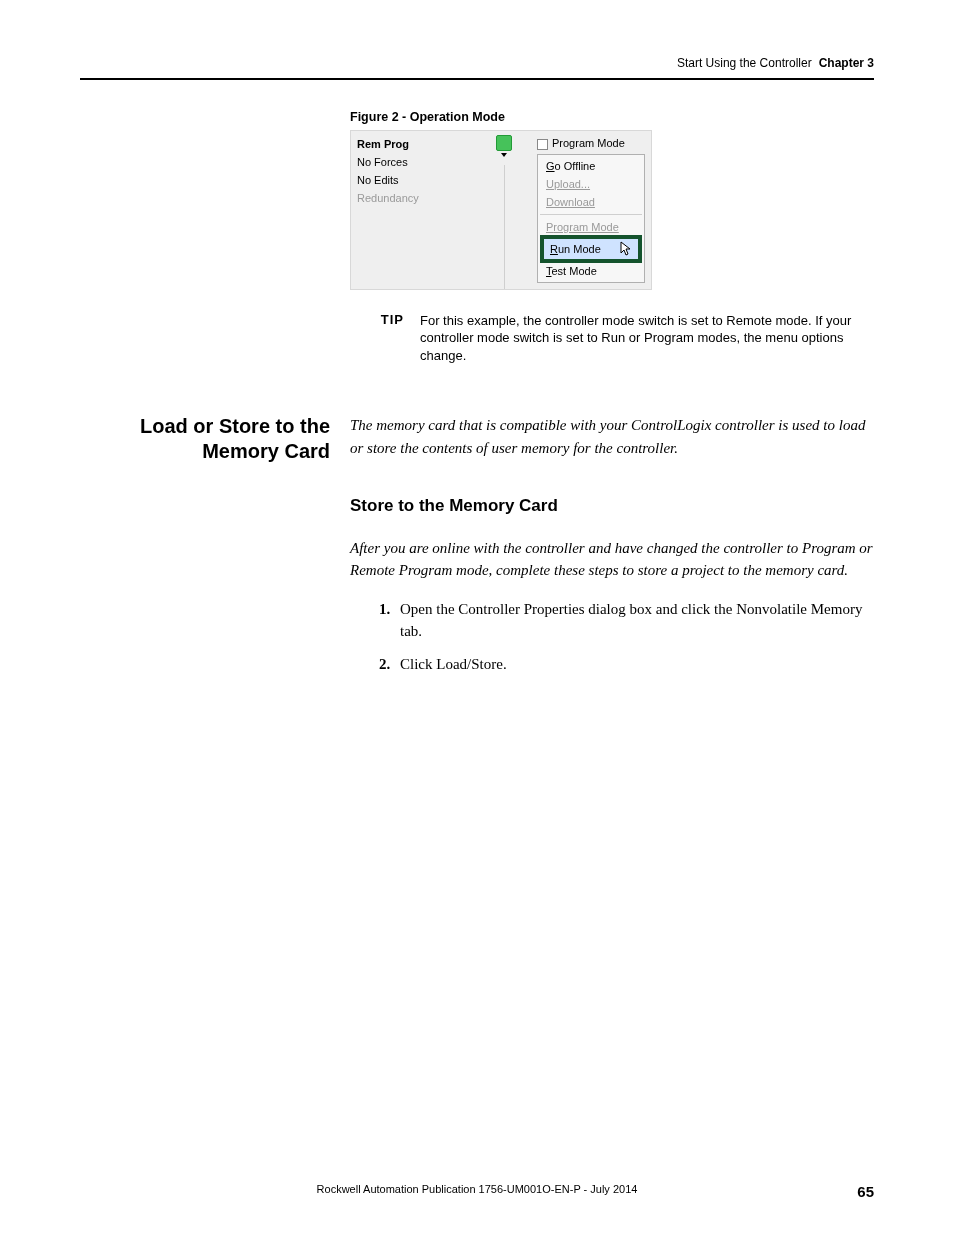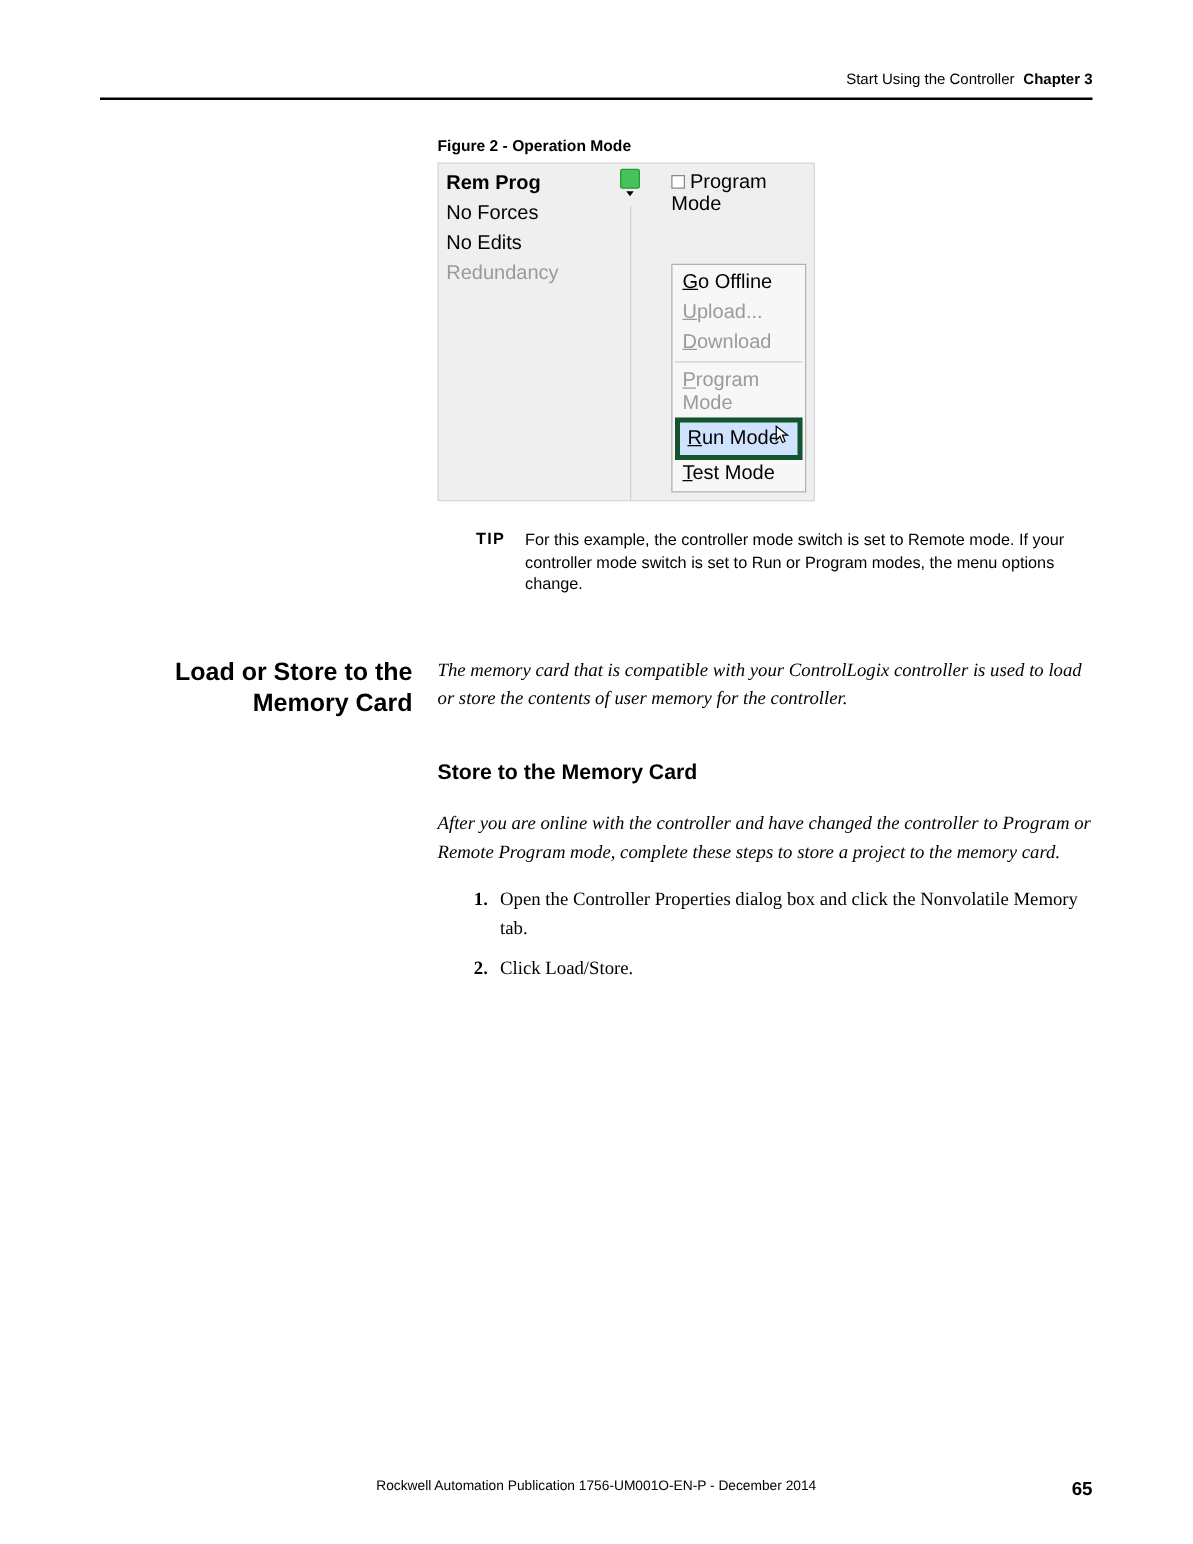"Rem Prog" .ui-figure { font-size: 16px -> 11px }
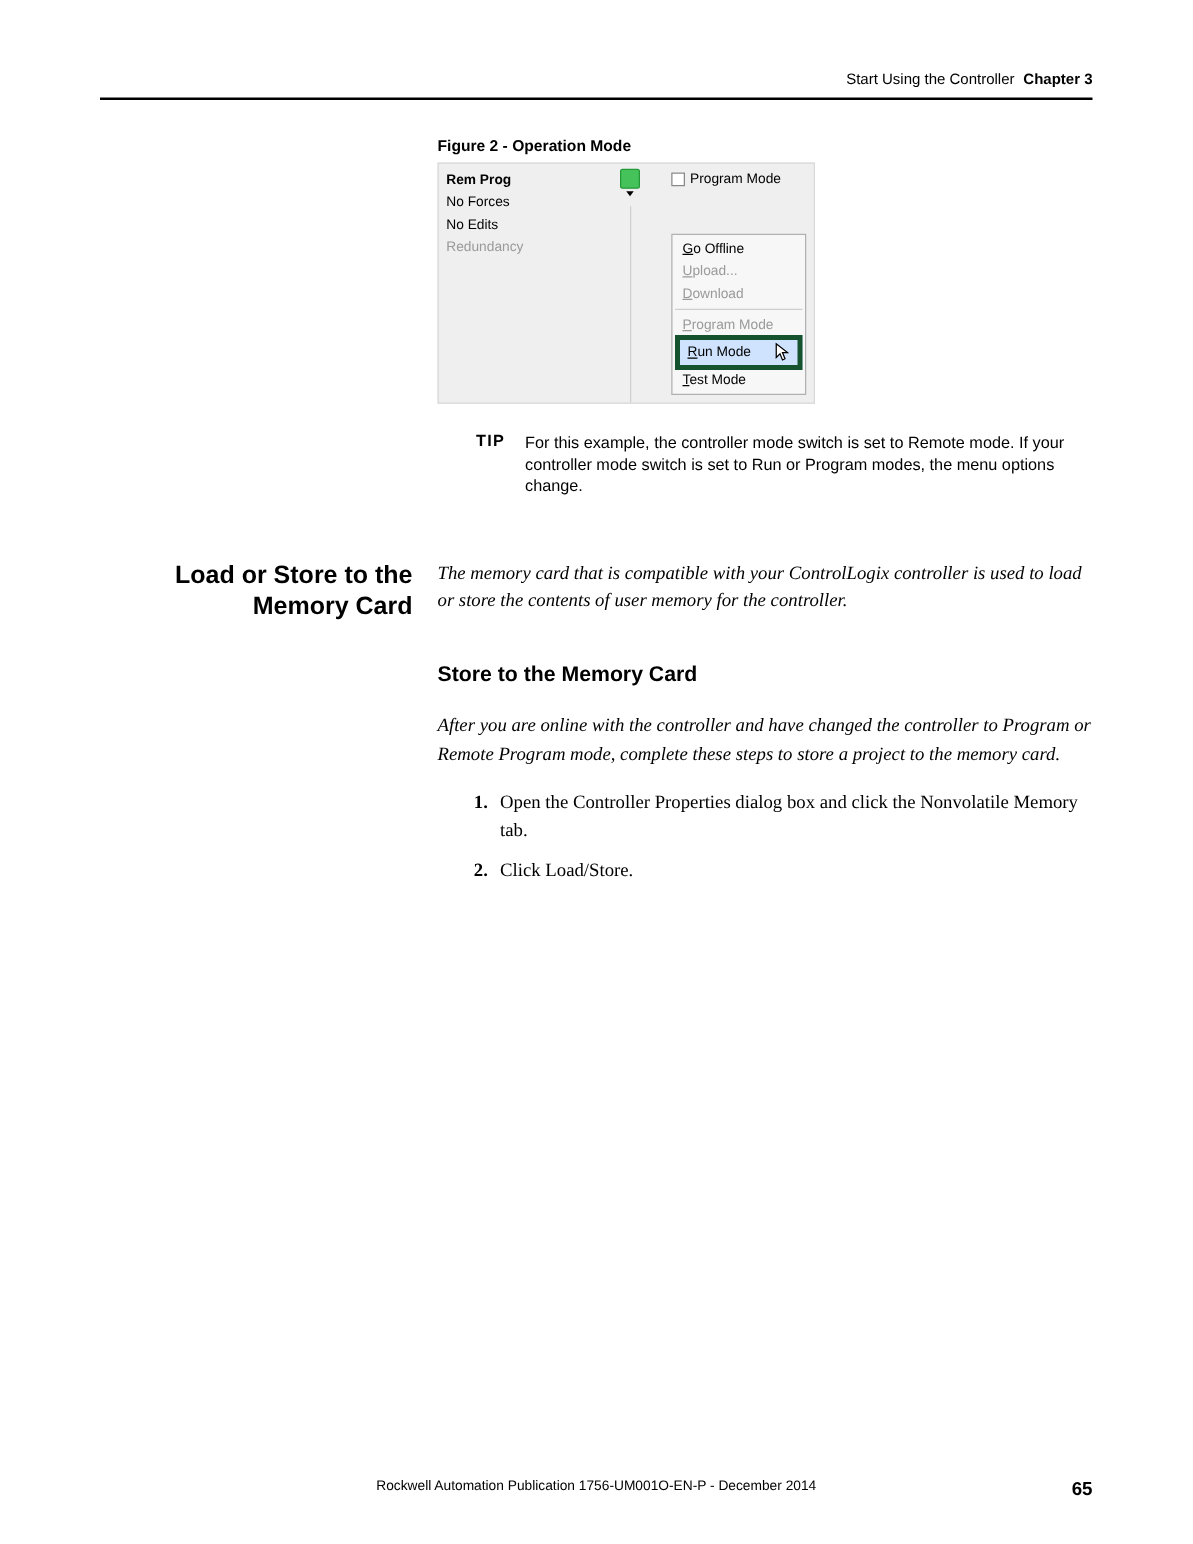"Go Offline" .menu-box { margin-top: 34px -> none }
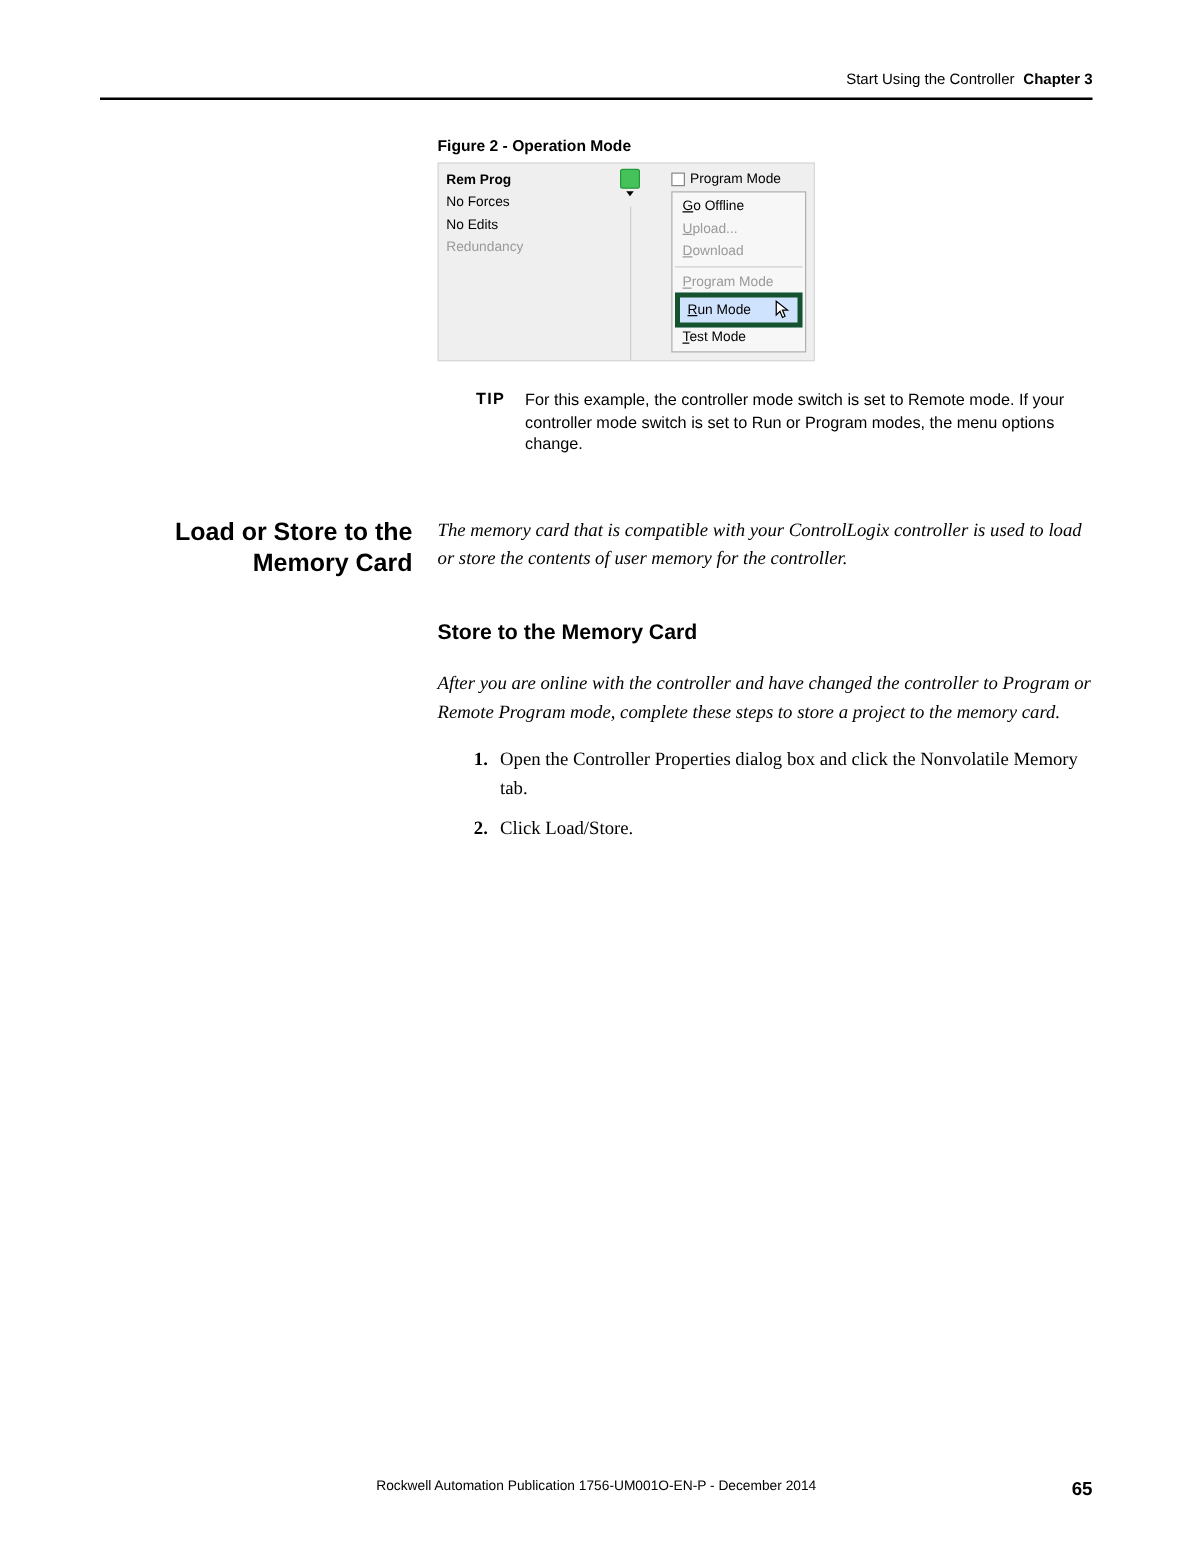"Upload..." .menu-item.disabled { text-decoration: none -> underline }
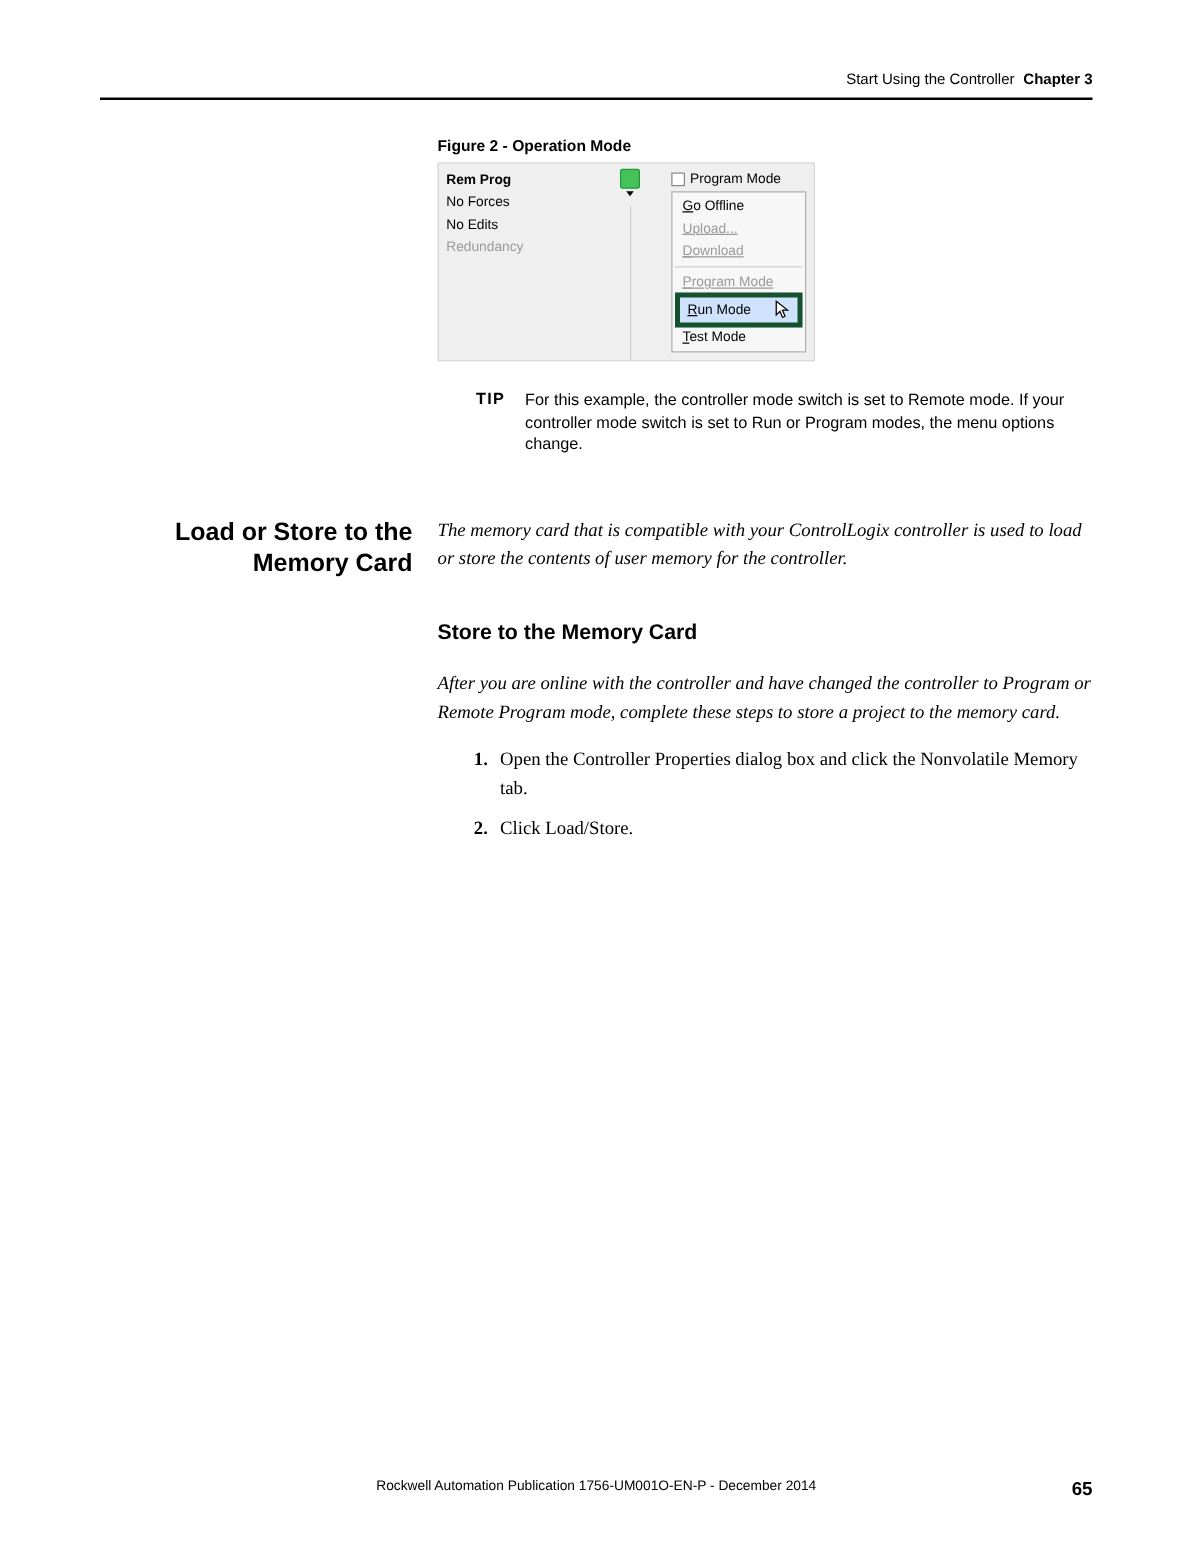"Rockwell Automation Publication" span { text: December -> July }
